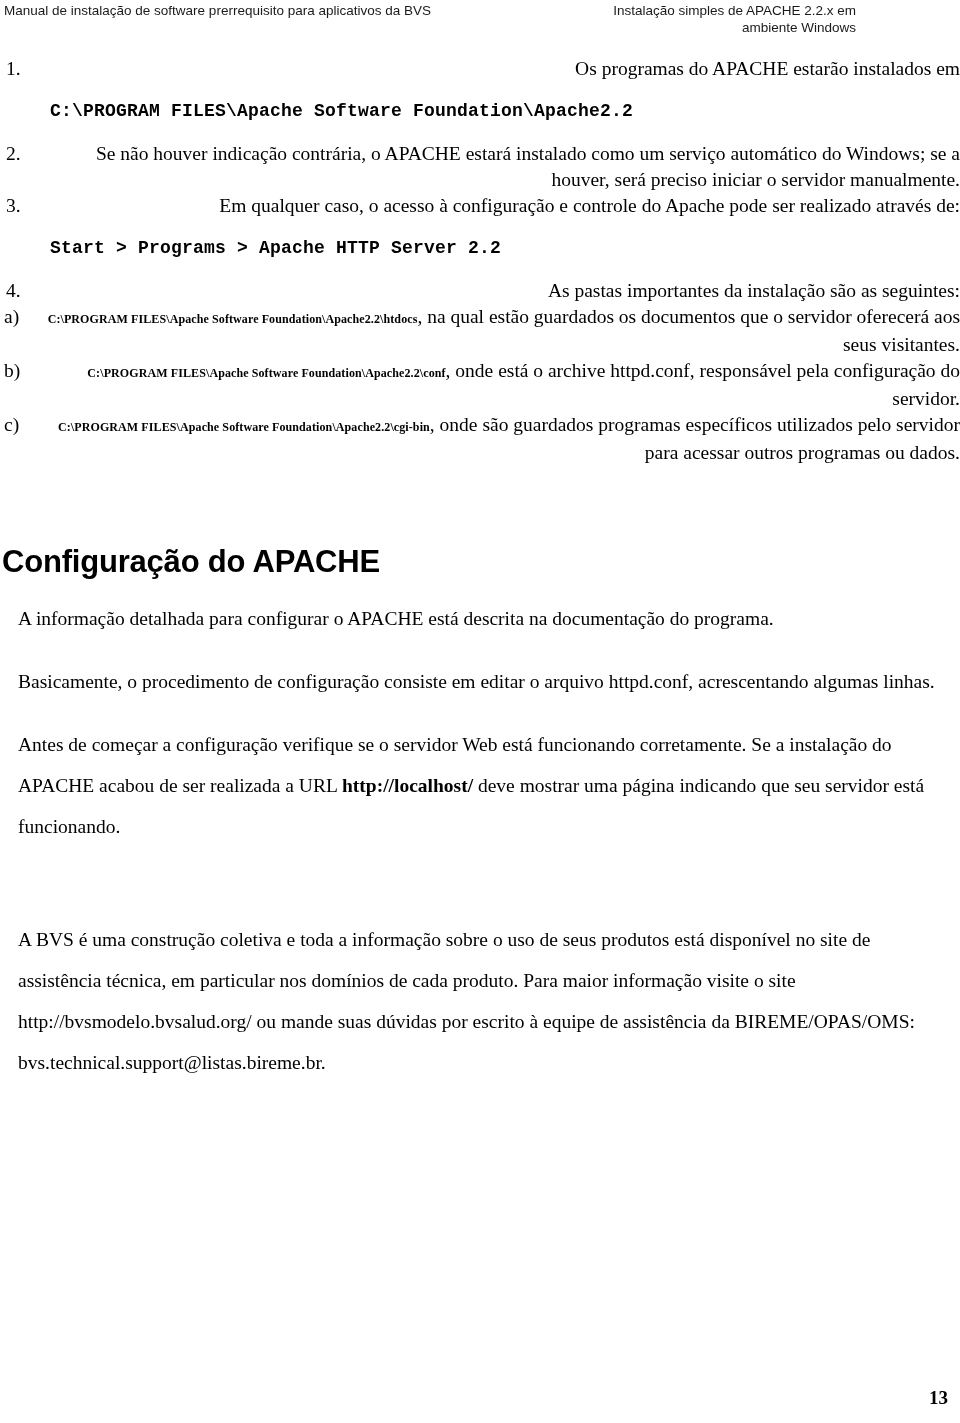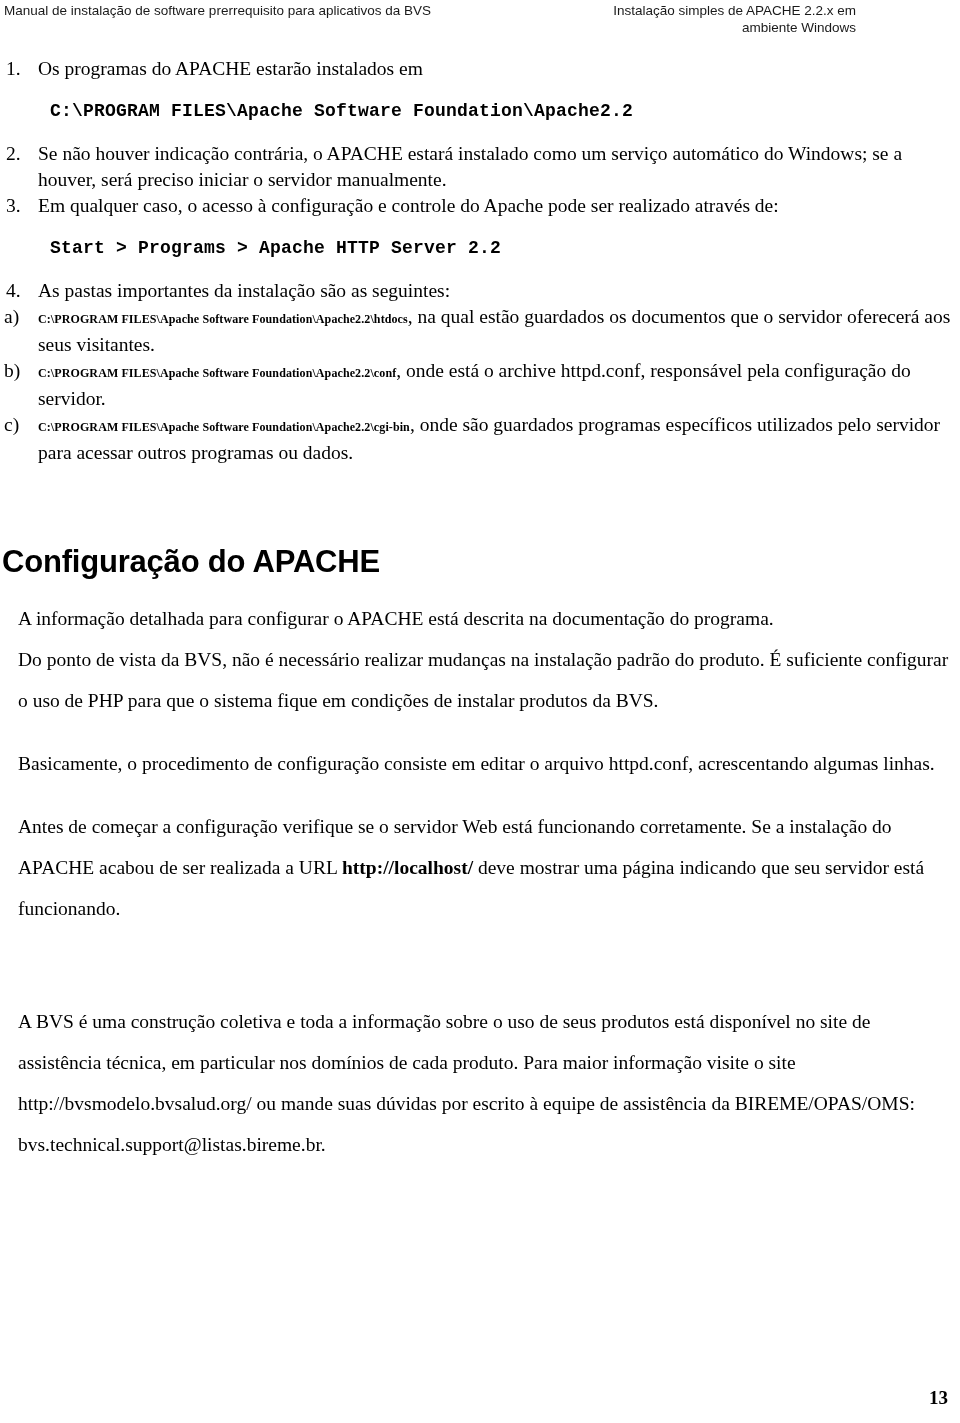"Os programas do APACHE estarão" .li-text { text-align: none -> right }
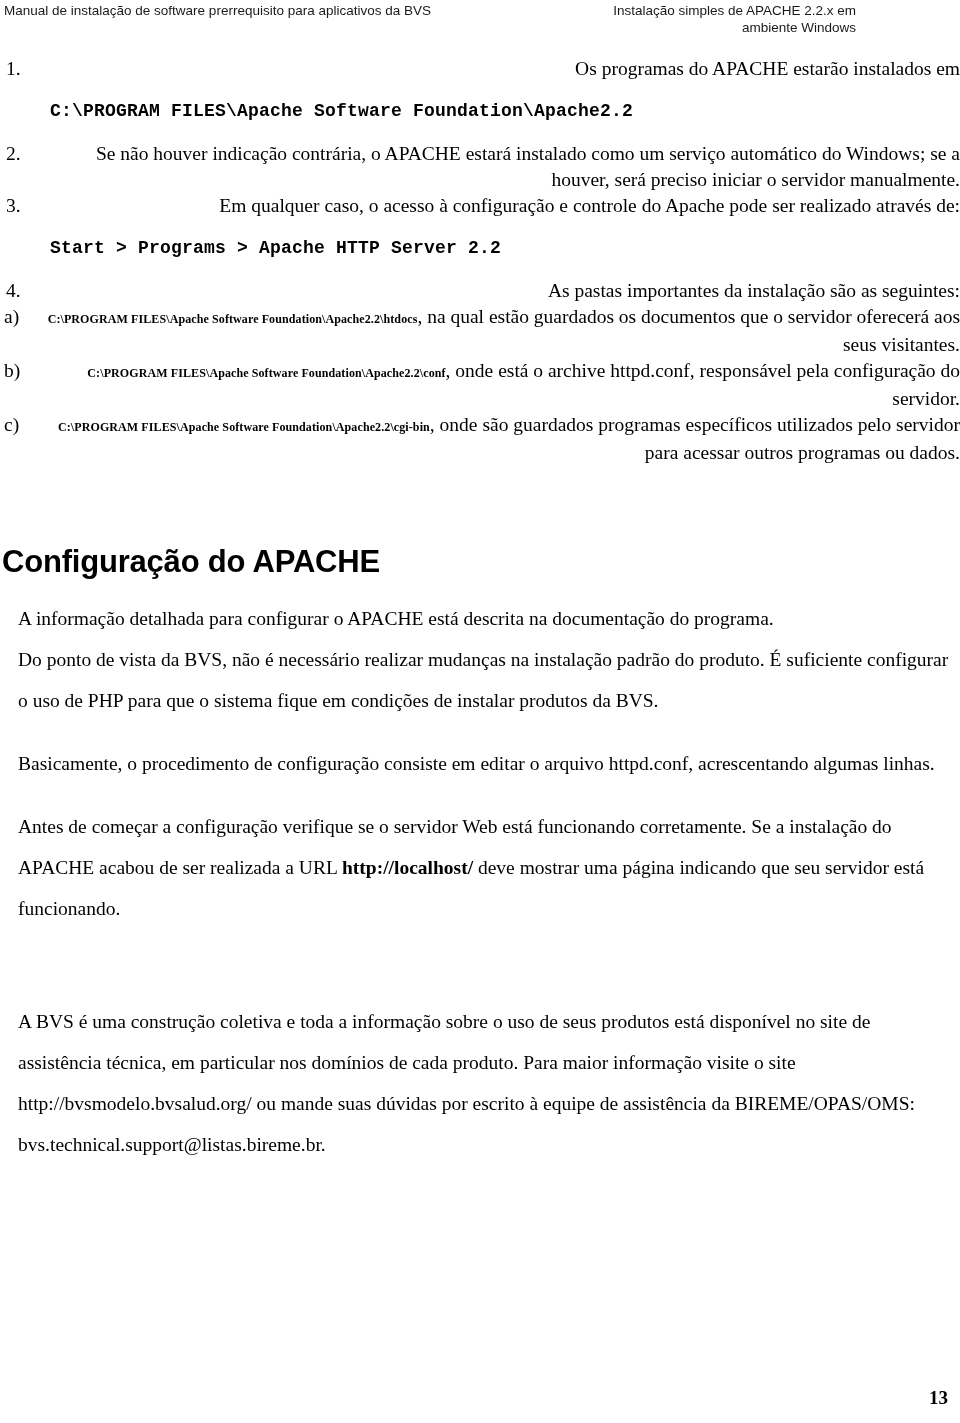"Do ponto de vista da" p.prose { html: <p>Do ponto de vista da BVS, não é necessário realizar mudanças na instalação padrão do produto. É suficiente configurar o uso de PHP para que o sistema fique em condições de instalar produtos da BVS.</p> -> none }
